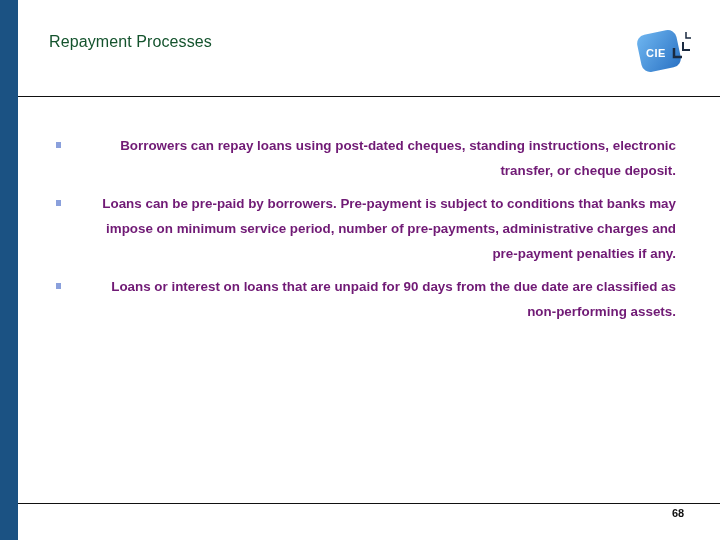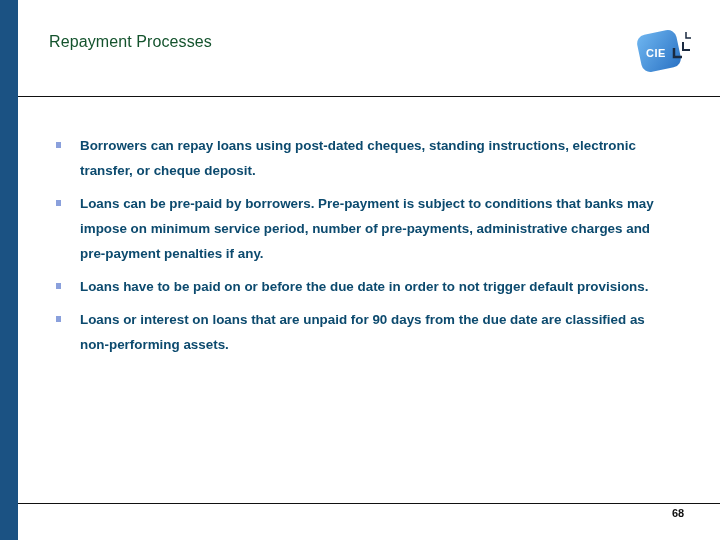"Borrowers can repay loans using" .bullet-item { color: #0c4a6e -> #701a75; text-align: none -> right }
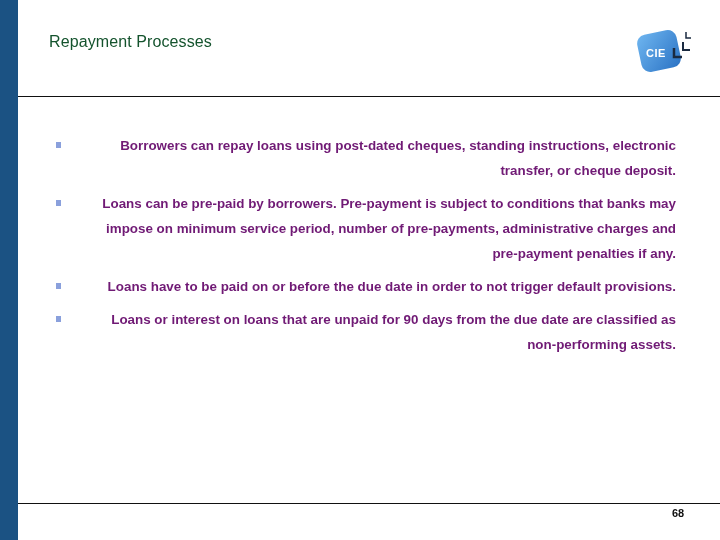"Loans have to be paid" li.bullet-item { html: <li> <span></span> <span>Loans have to be paid on or before the due date in order to not trigger default provisions.</span> </li> -> none }
